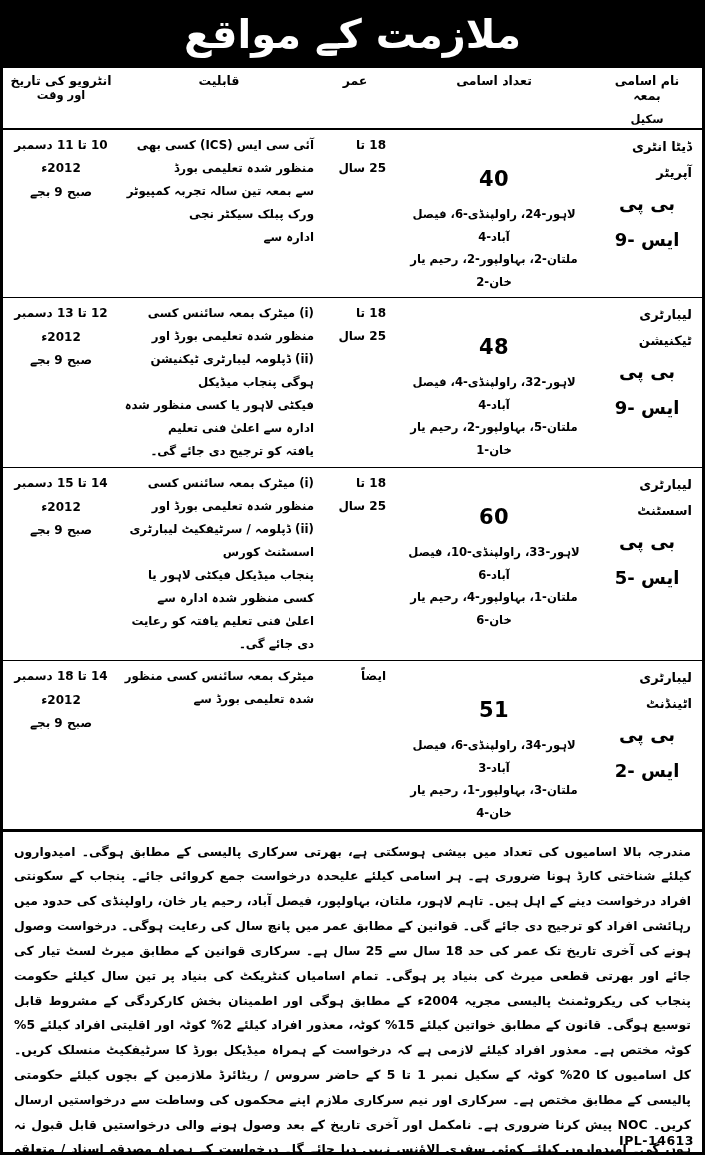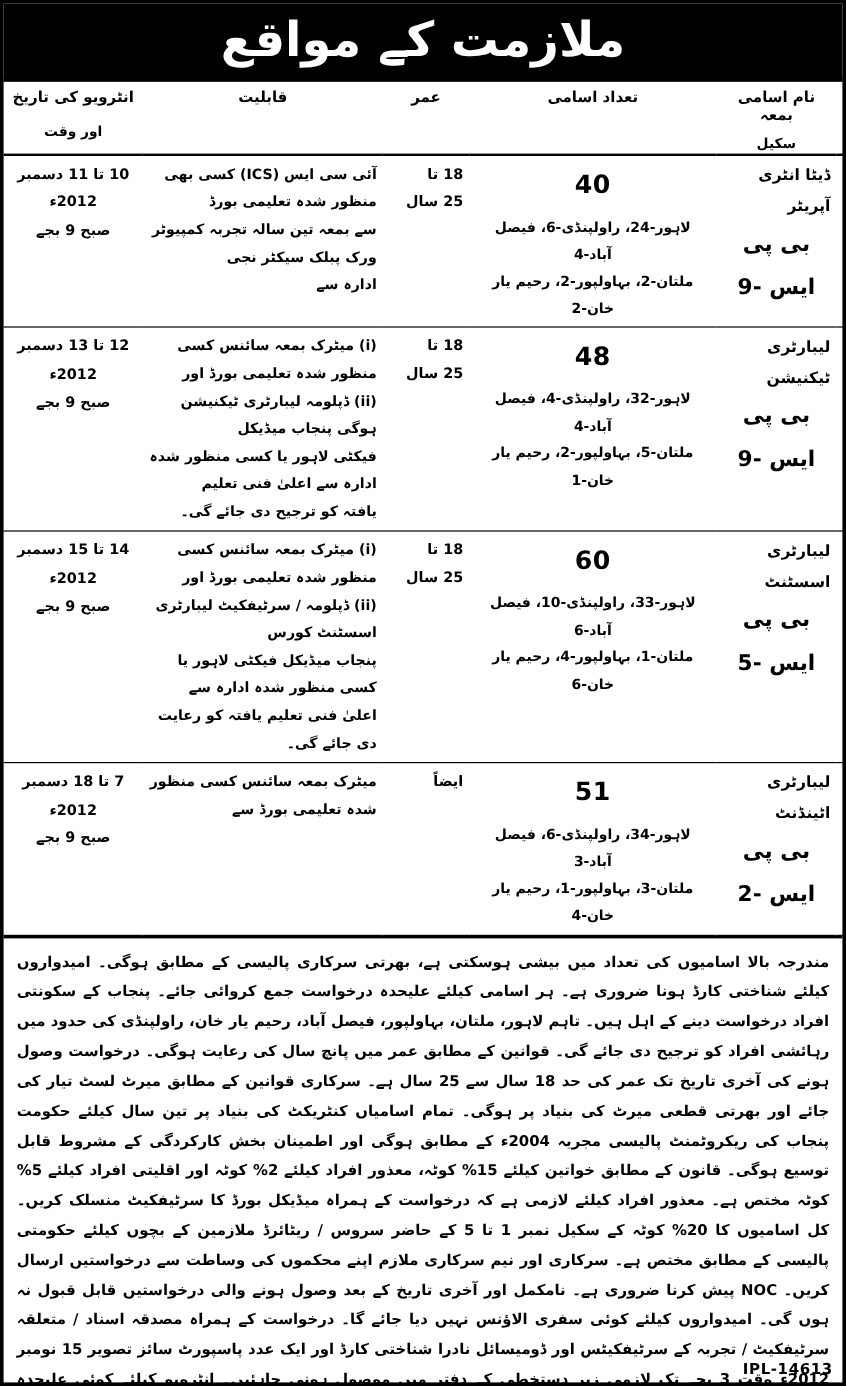"اور وقت" .th-sub2 { margin-top: 14px -> none }
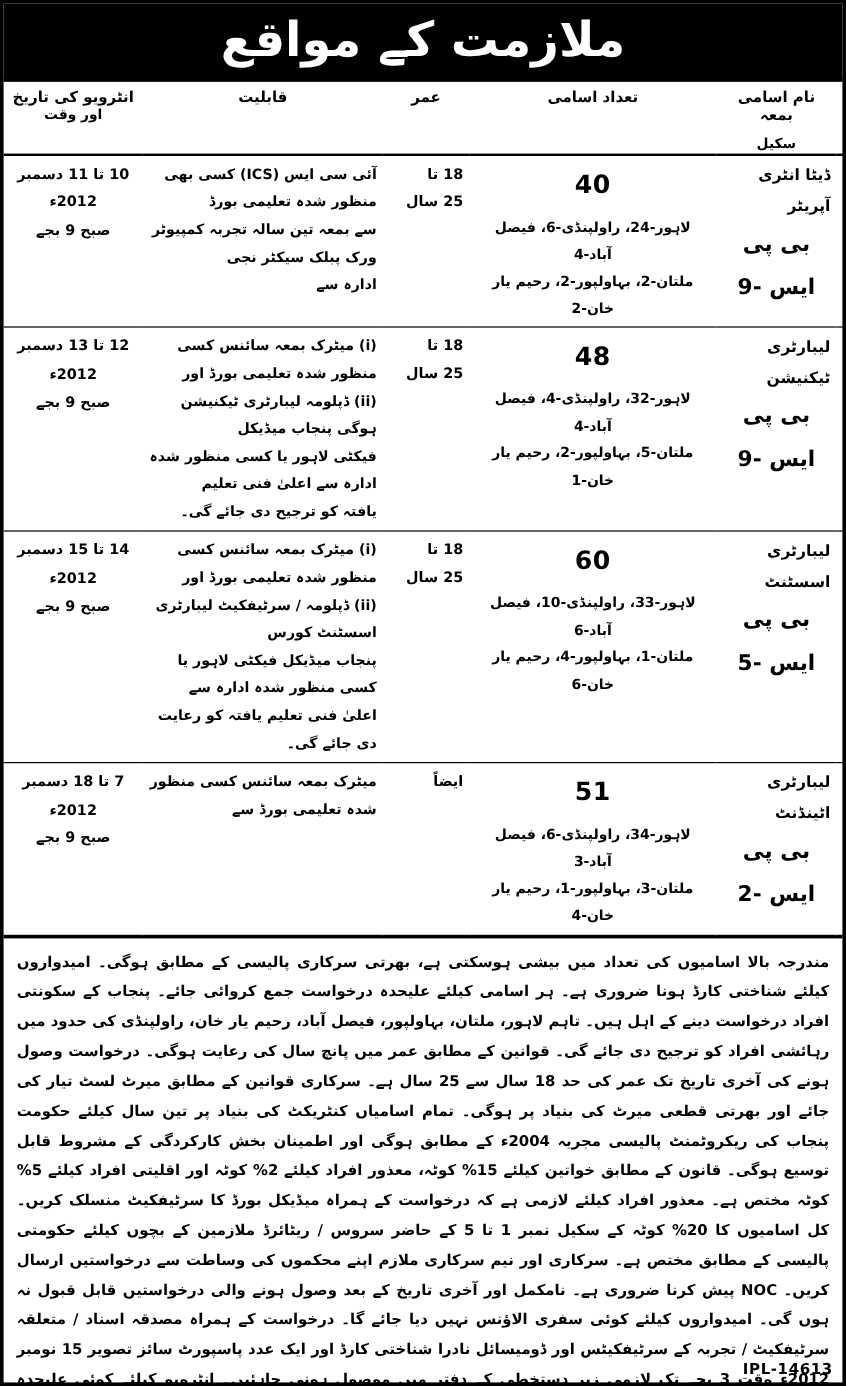"40" td.count .big { margin-top: none -> 25px }
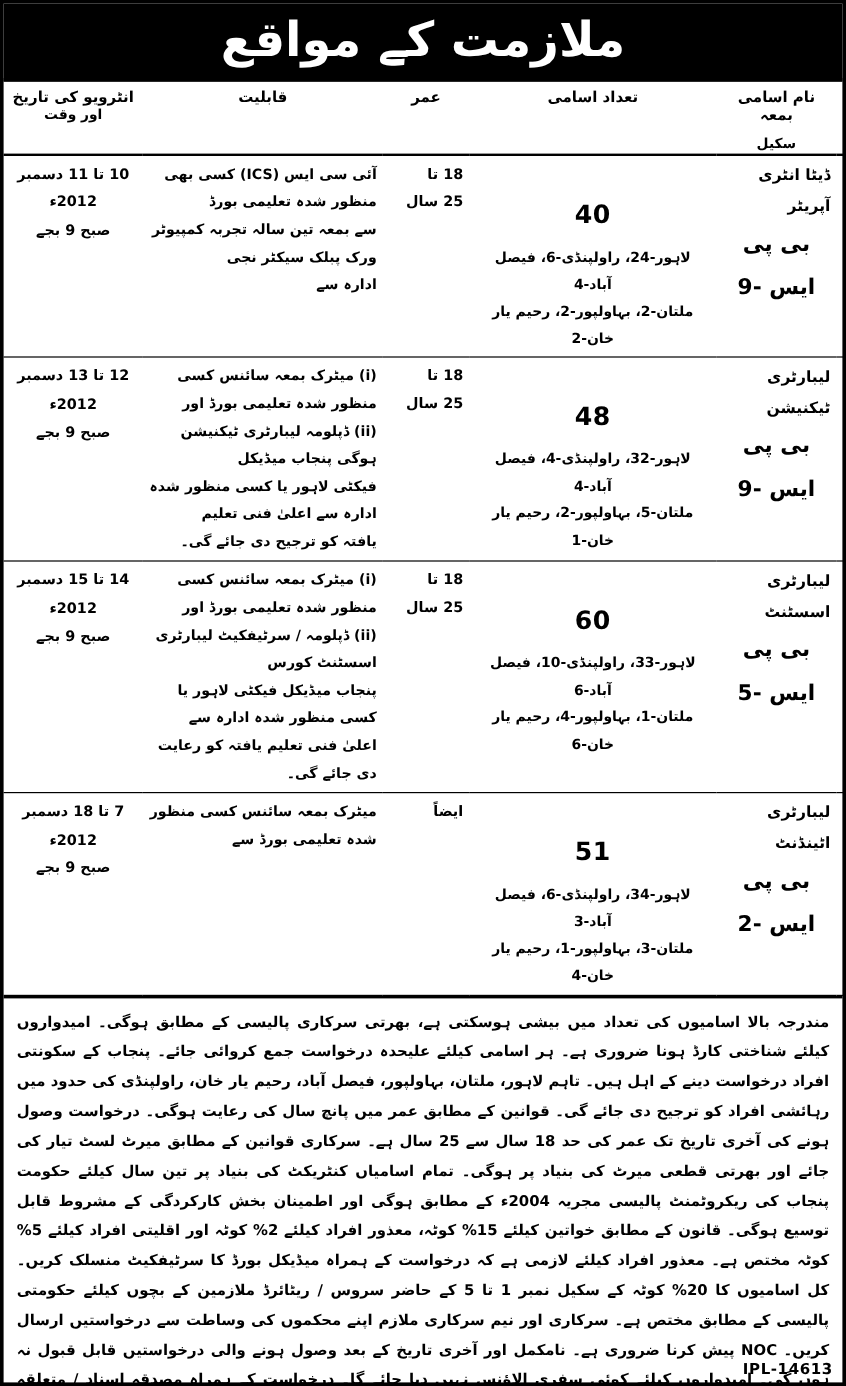"7 تا 18 دسمبر" span { text: 7 -> 14 }
